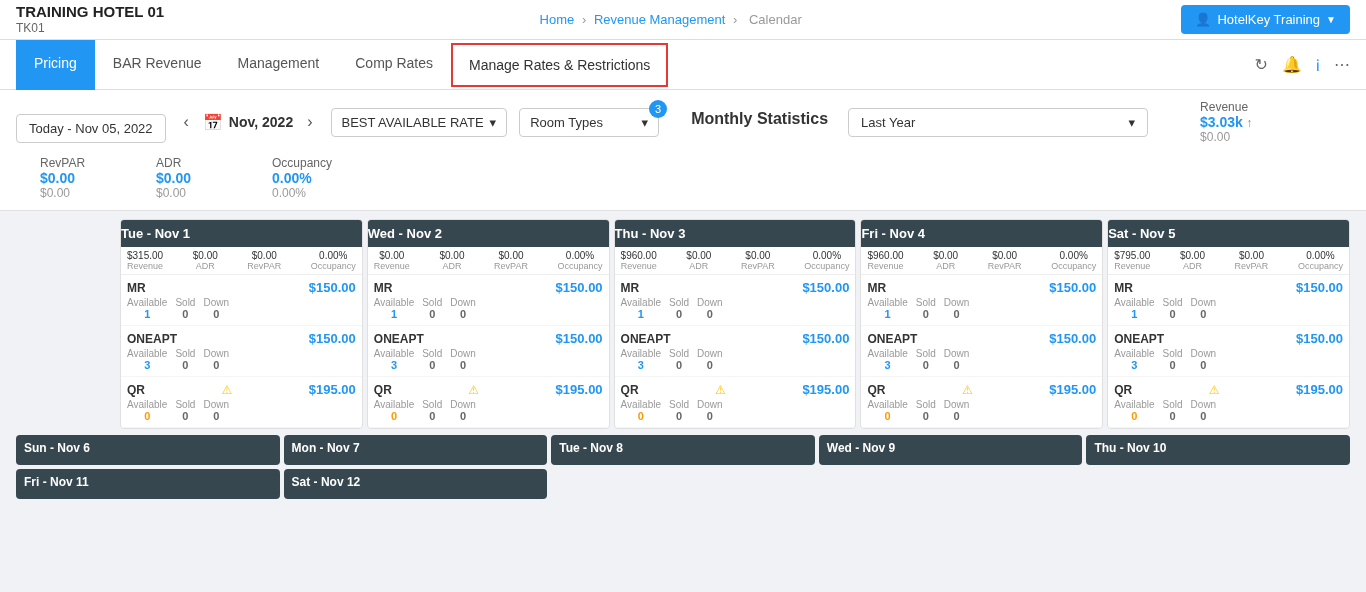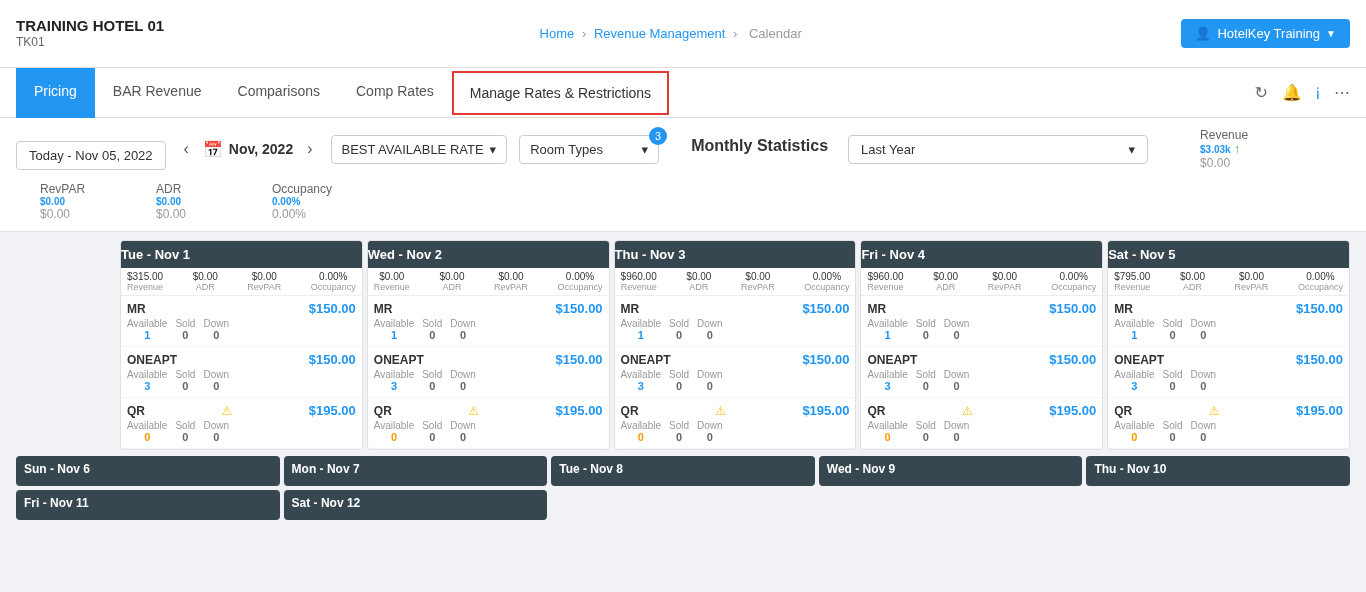"TRAINING HOTEL 01" .top-header { height: 68px -> 40px }
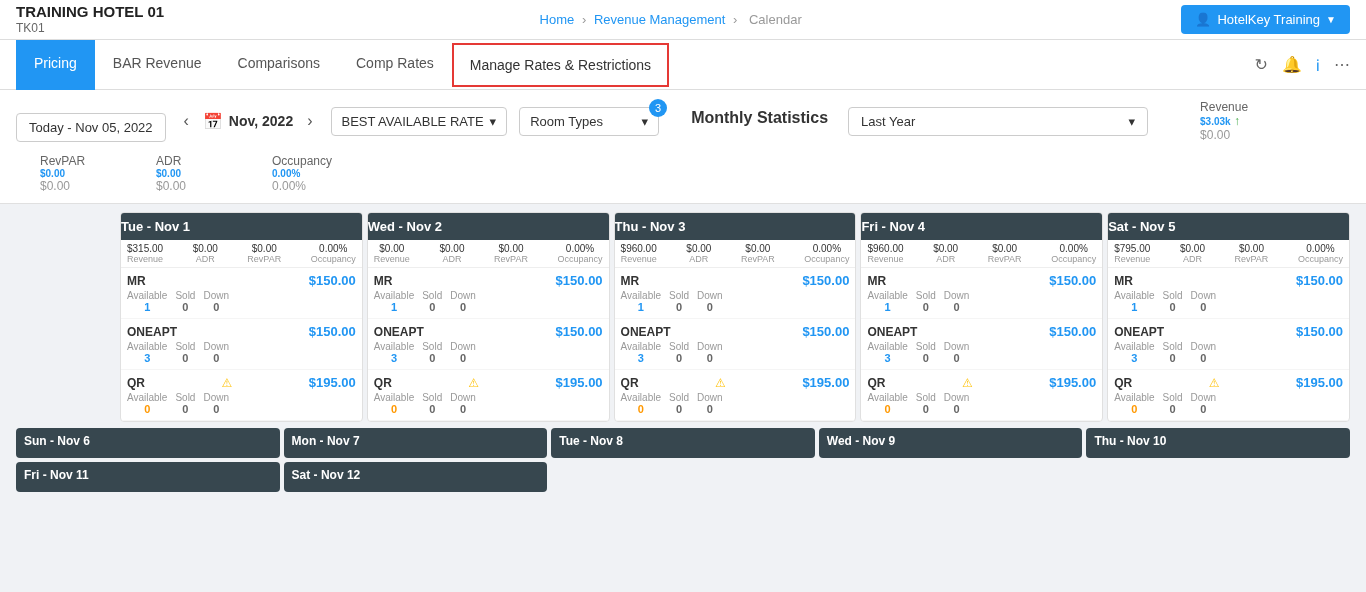"Comparisons" span { text: Comparisons -> Management }
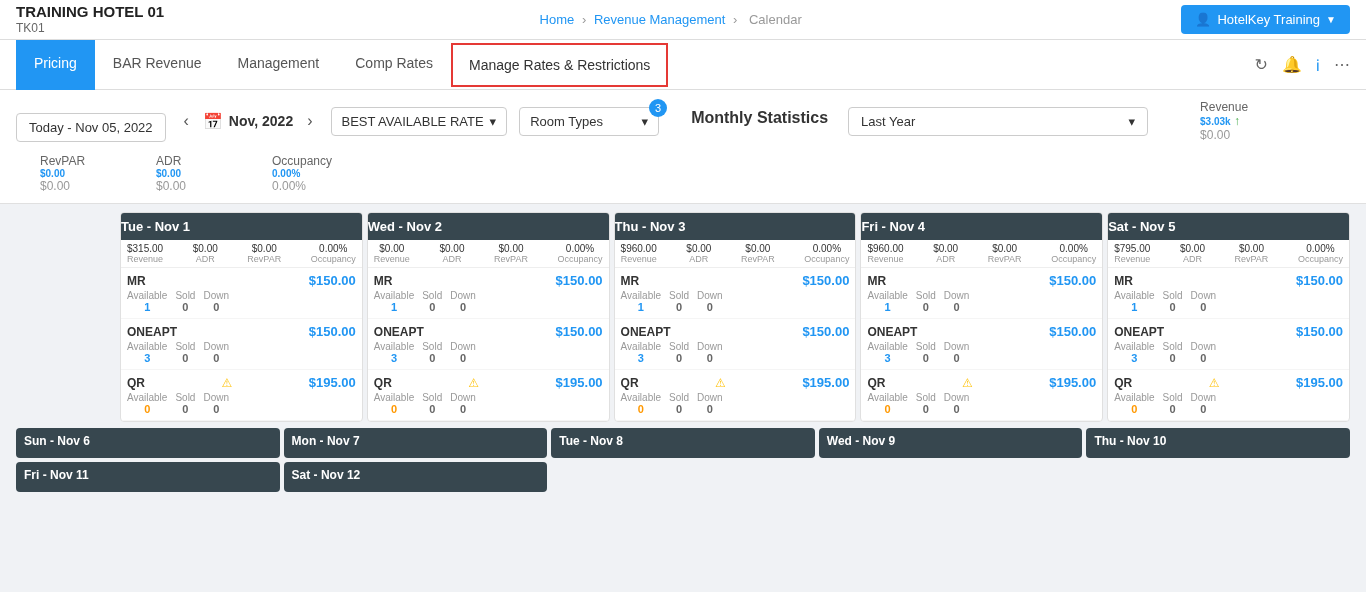"$3.03k" .stat-value { font-size: 10px -> 14px }
